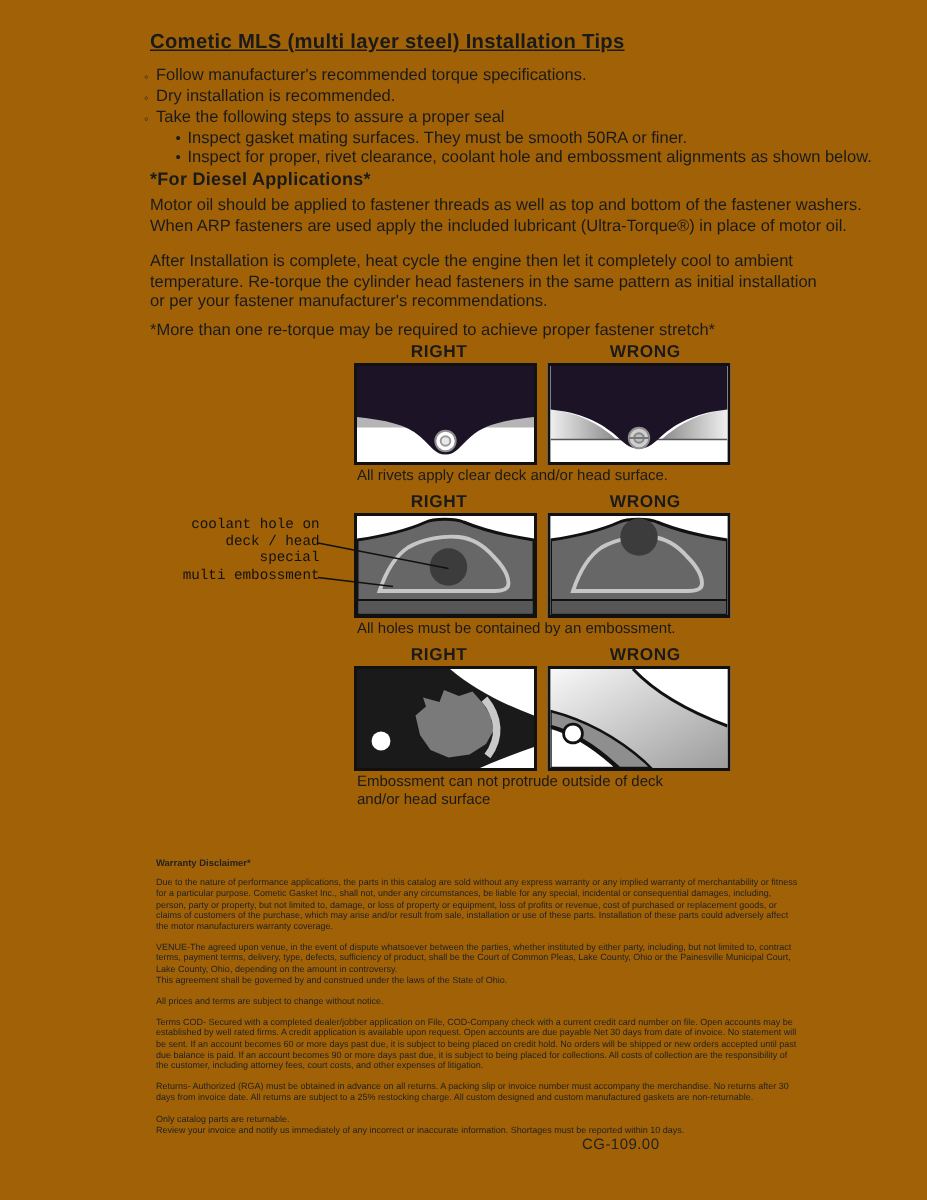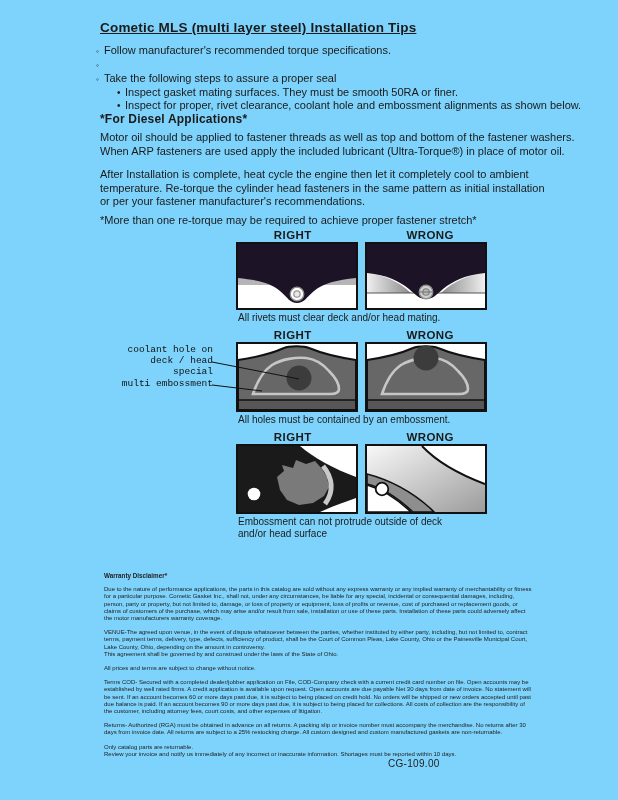"Cometic MLS (multi layer steel)" .page { background: #7dd3fc -> #a16207 }
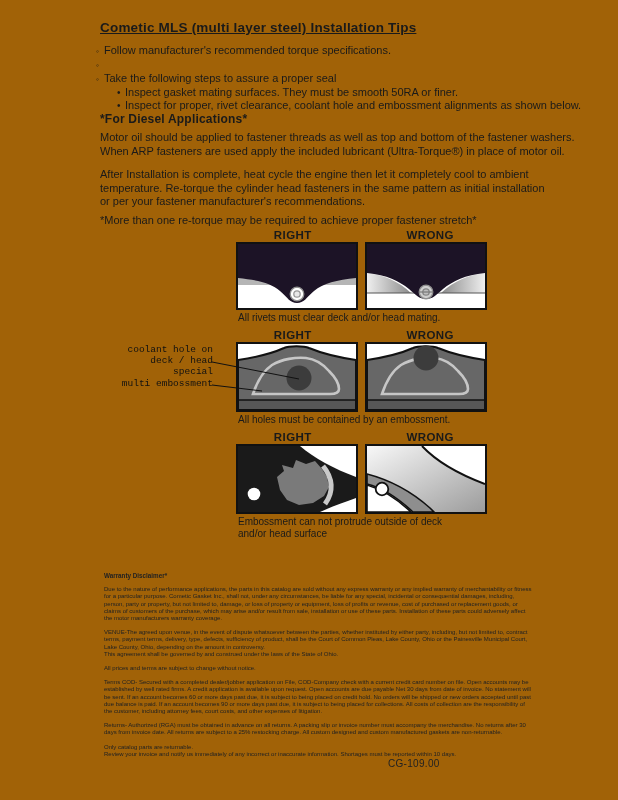"Dry installation is recommended." span { html: none -> <span>Dry installation is recommended.</span> }
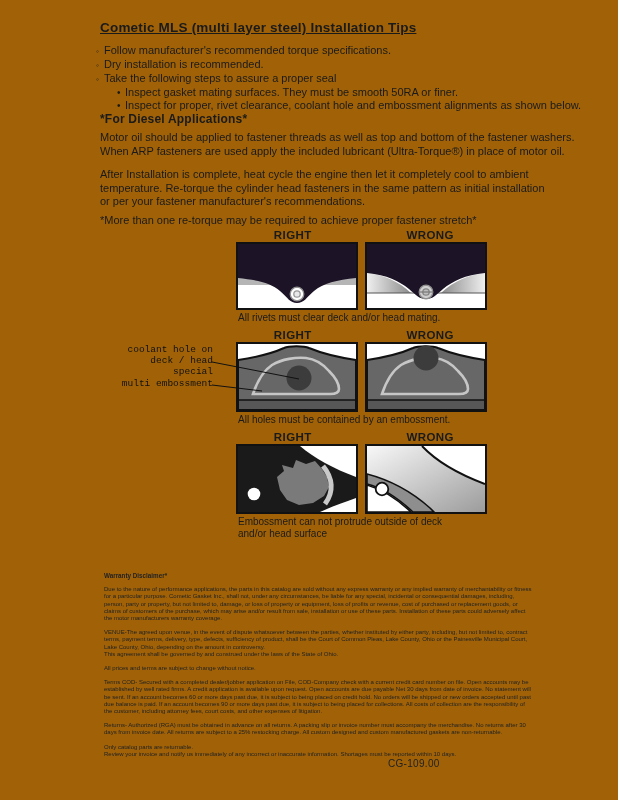"All rivets must clear deck" div.caption { text: must clear deck and/or head mating -> apply clear deck and/or head surface }
